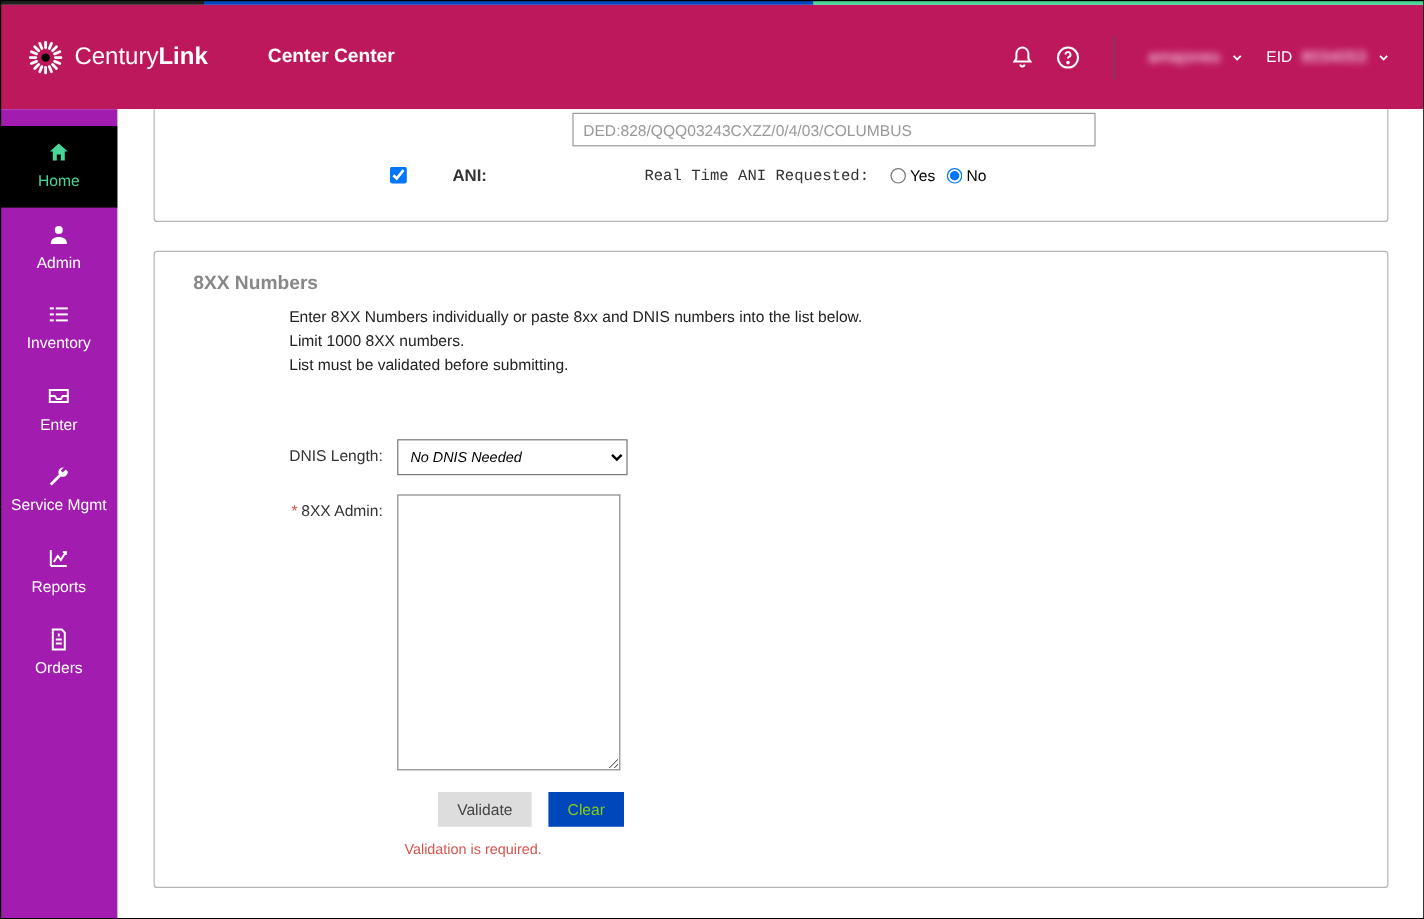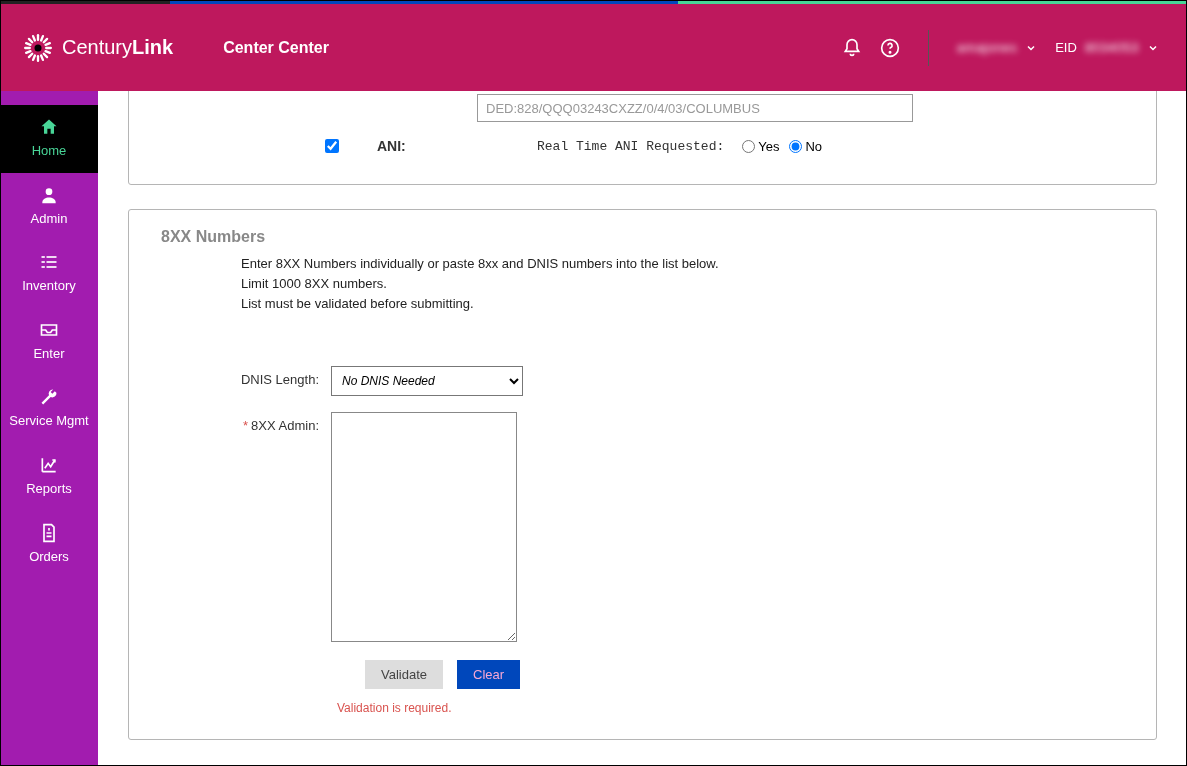"Clear" .btn-primary { color: #f9a8d4 -> #84cc16 }
